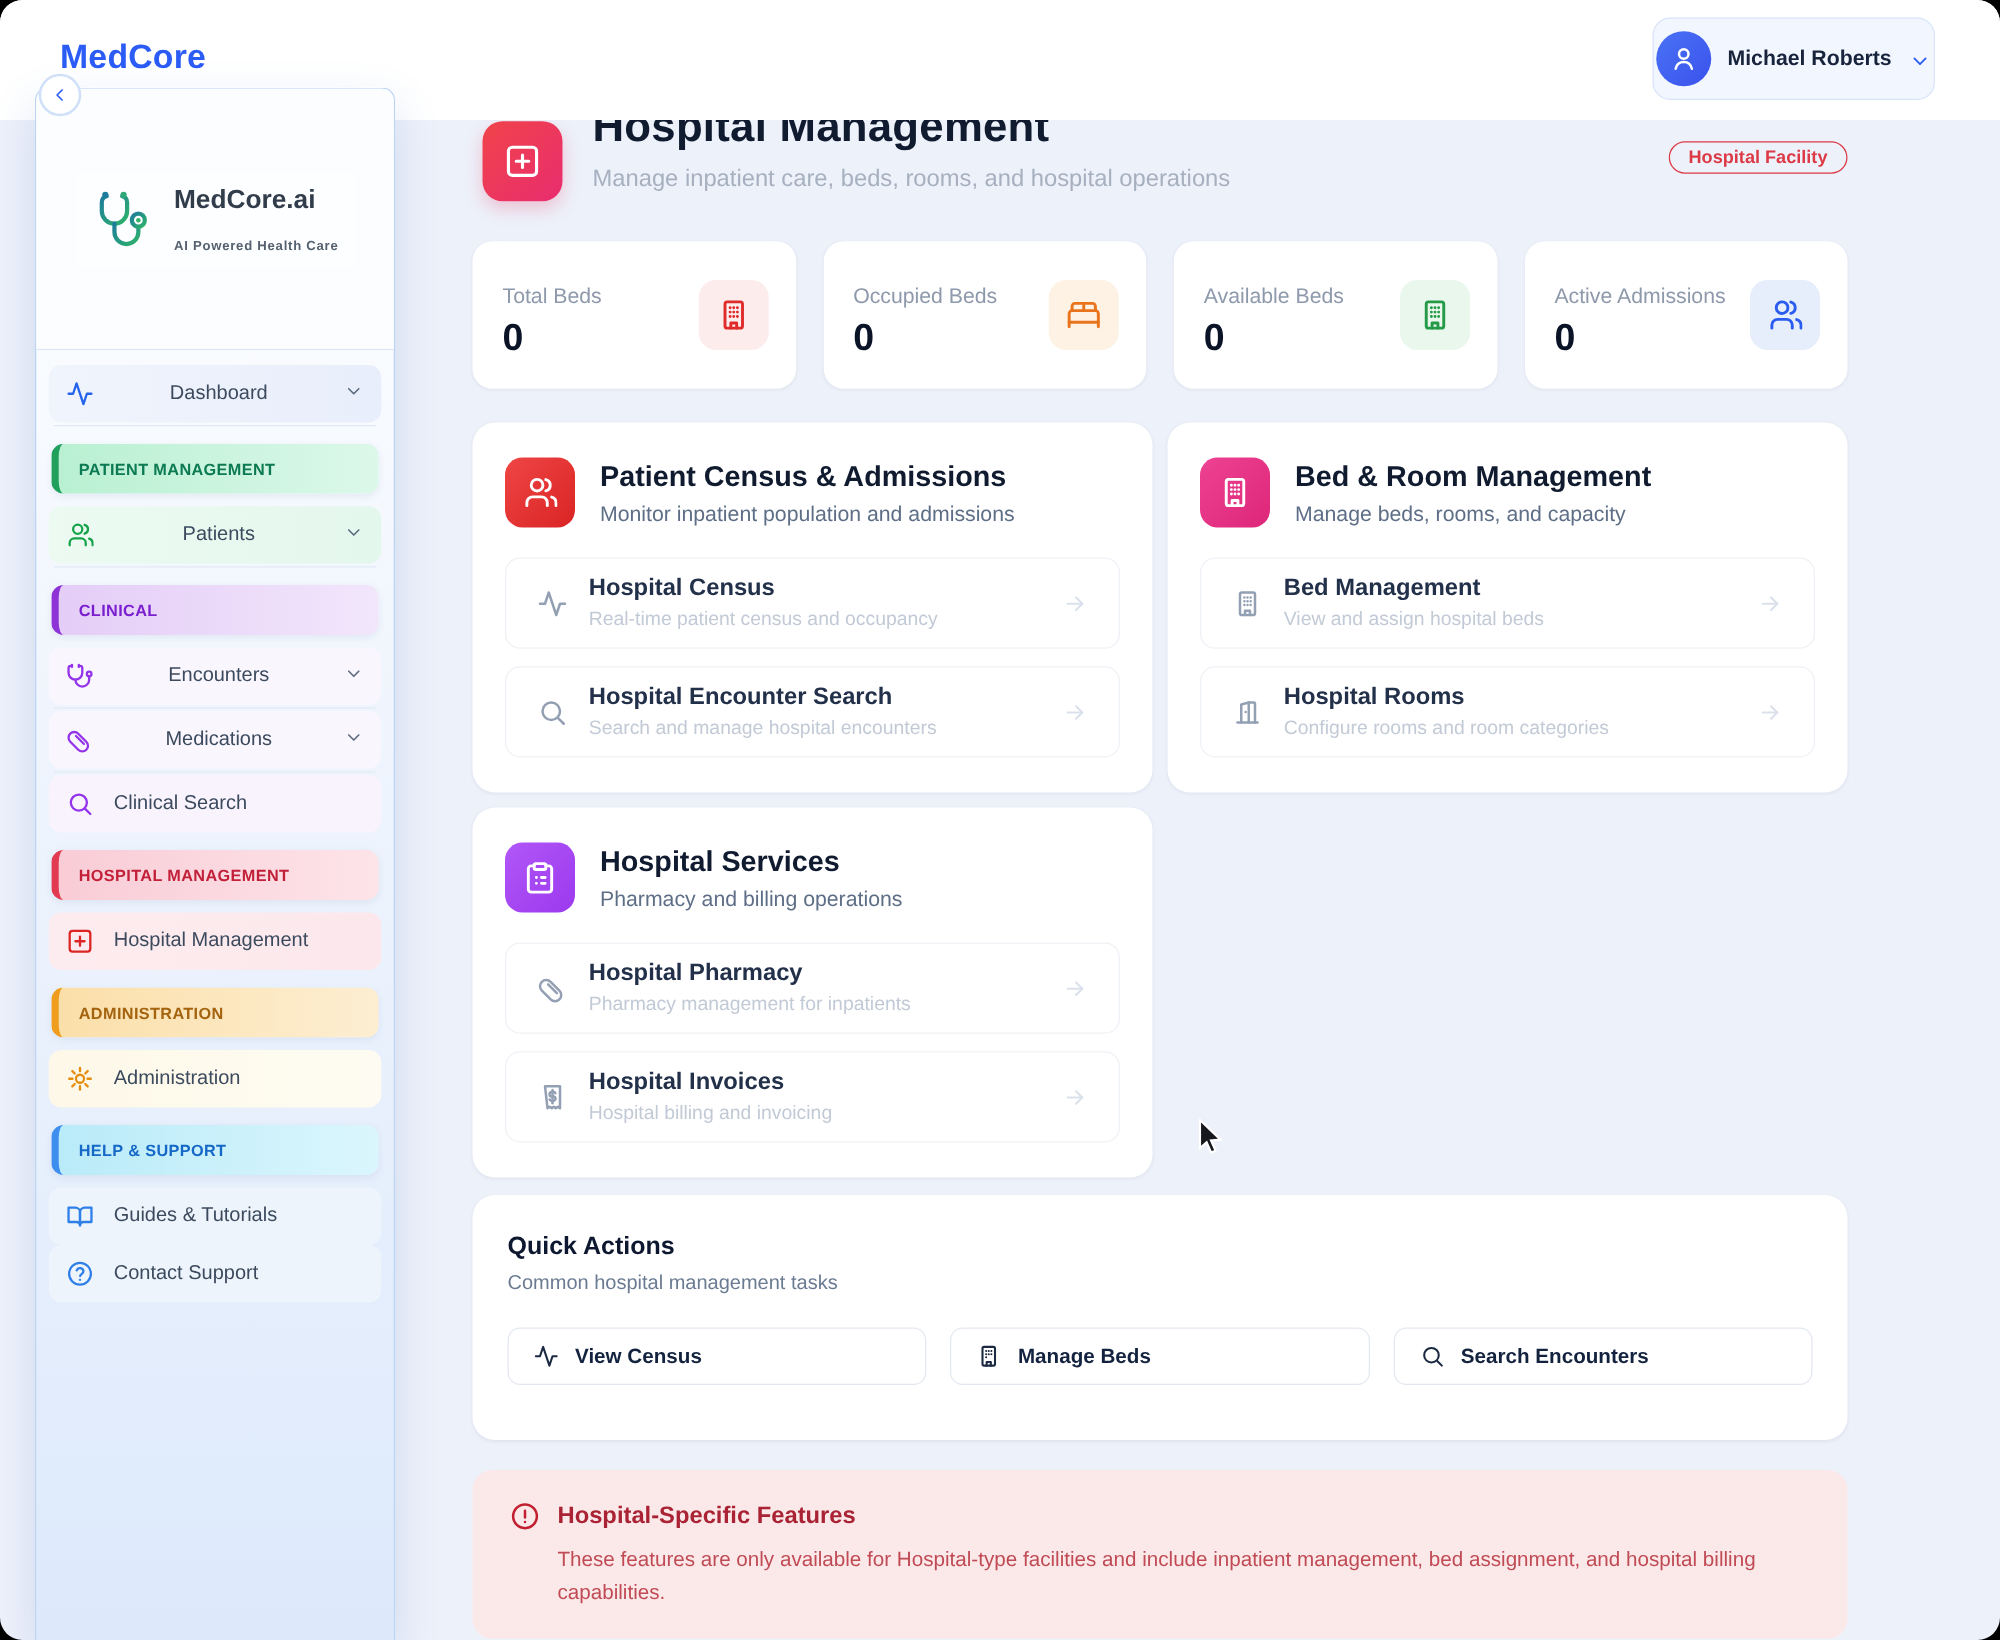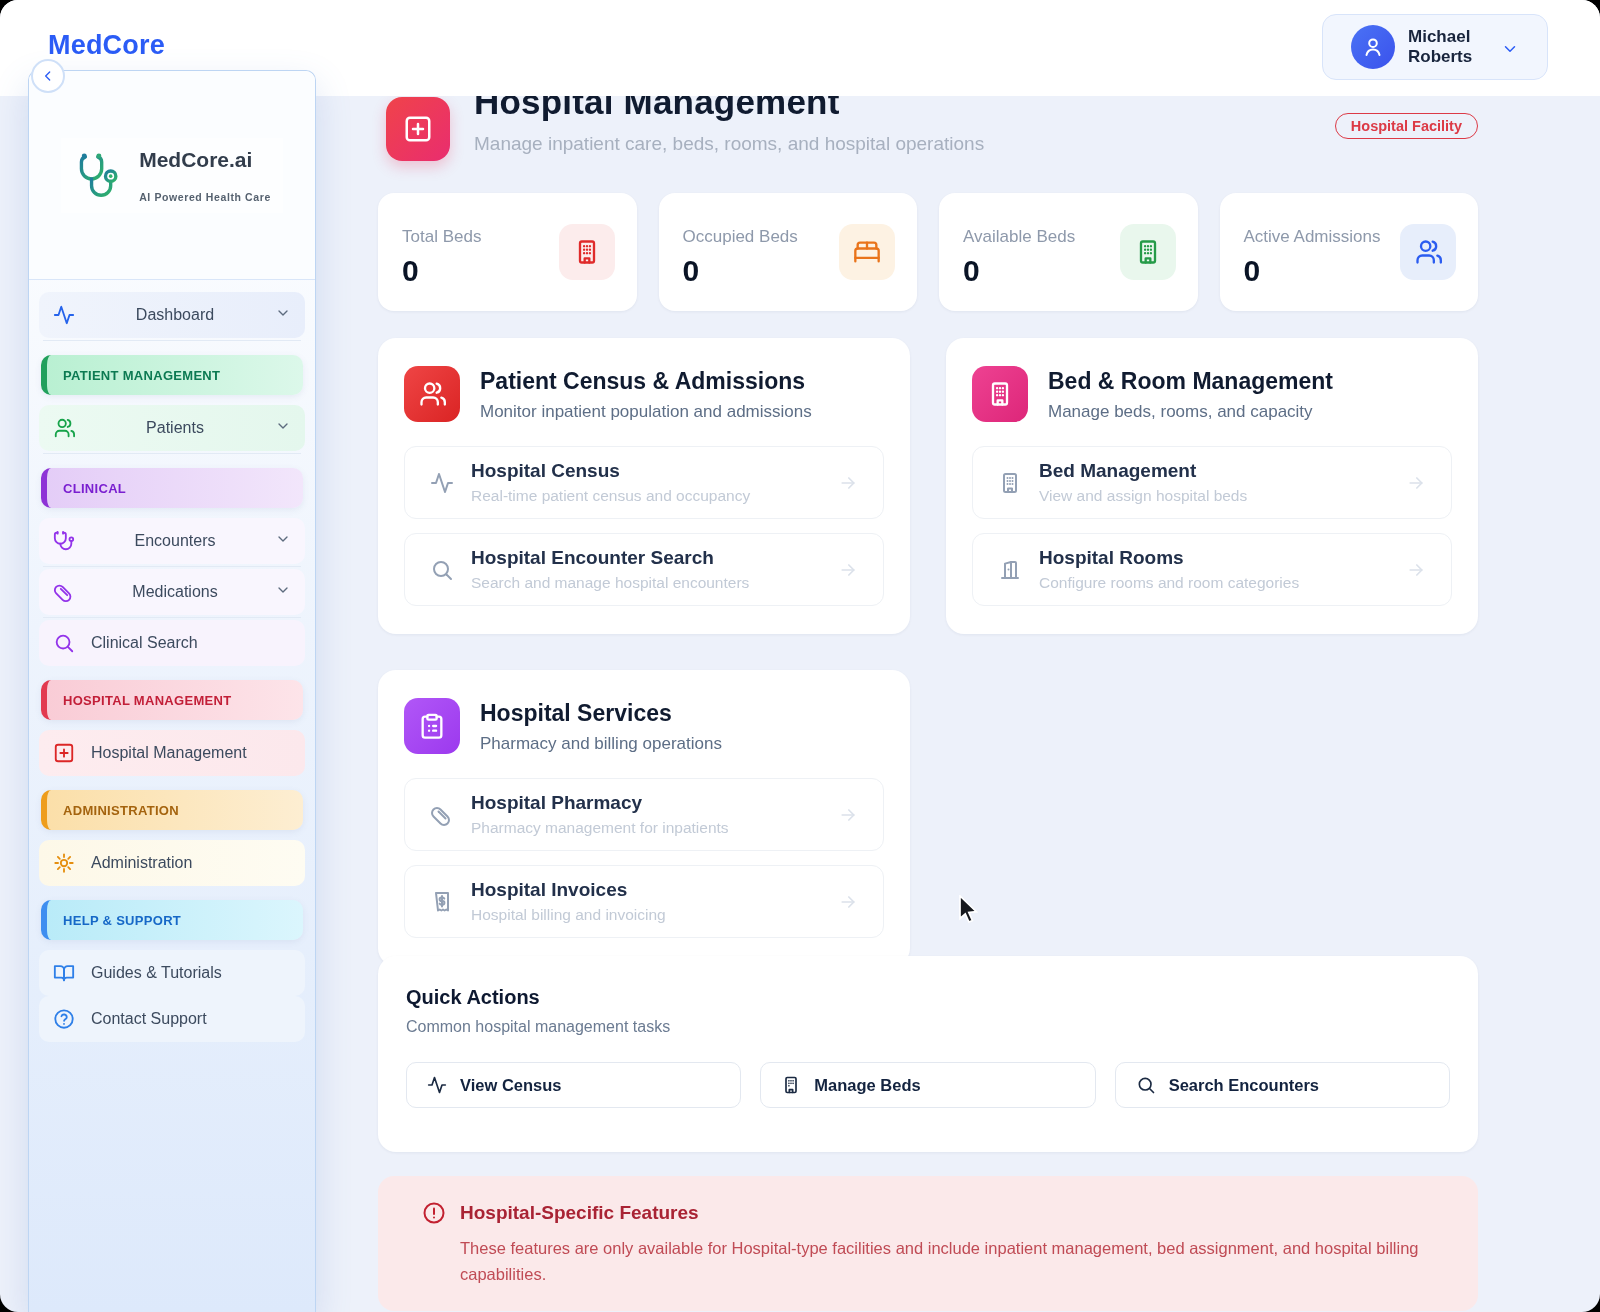"Michael Roberts" .user-chip { padding: 0 28px -> 0 2px }
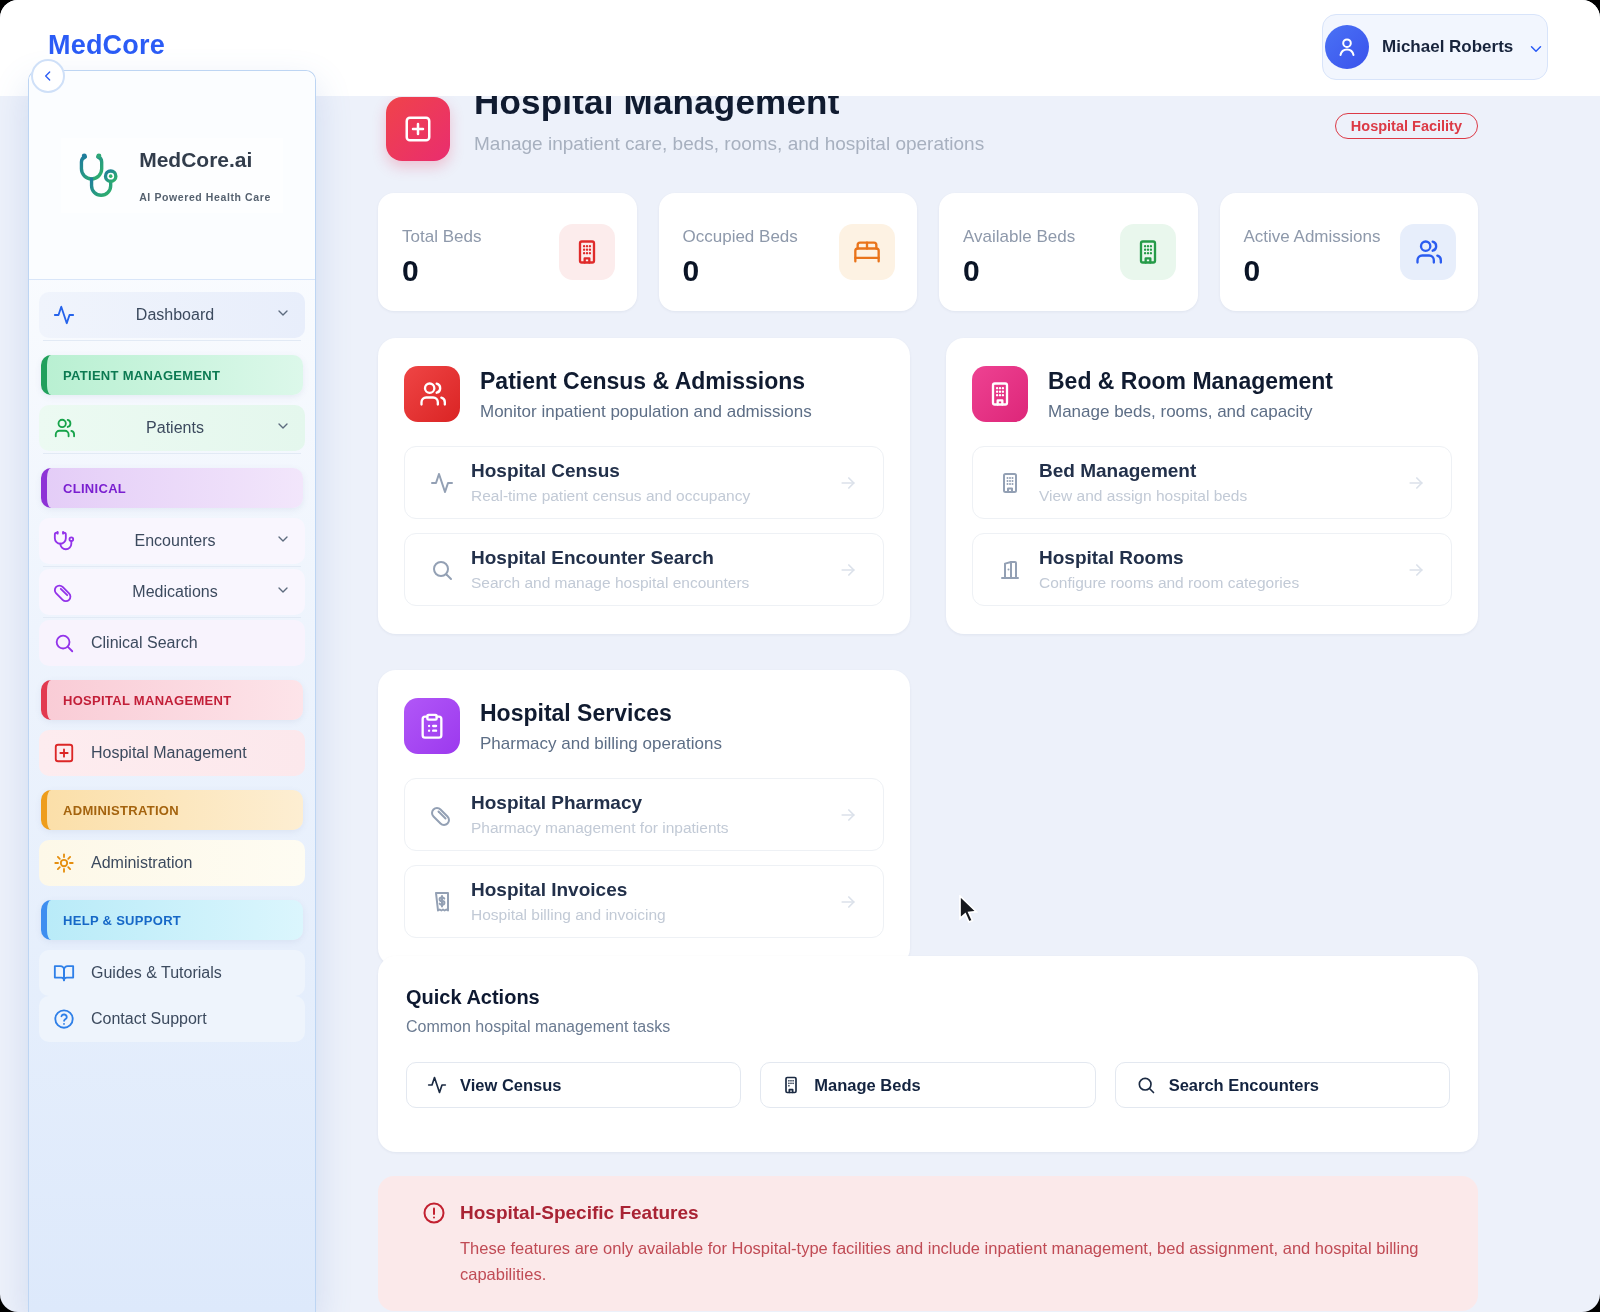"Patient Census & Admissions" .sections { gap: 36px -> 12px }
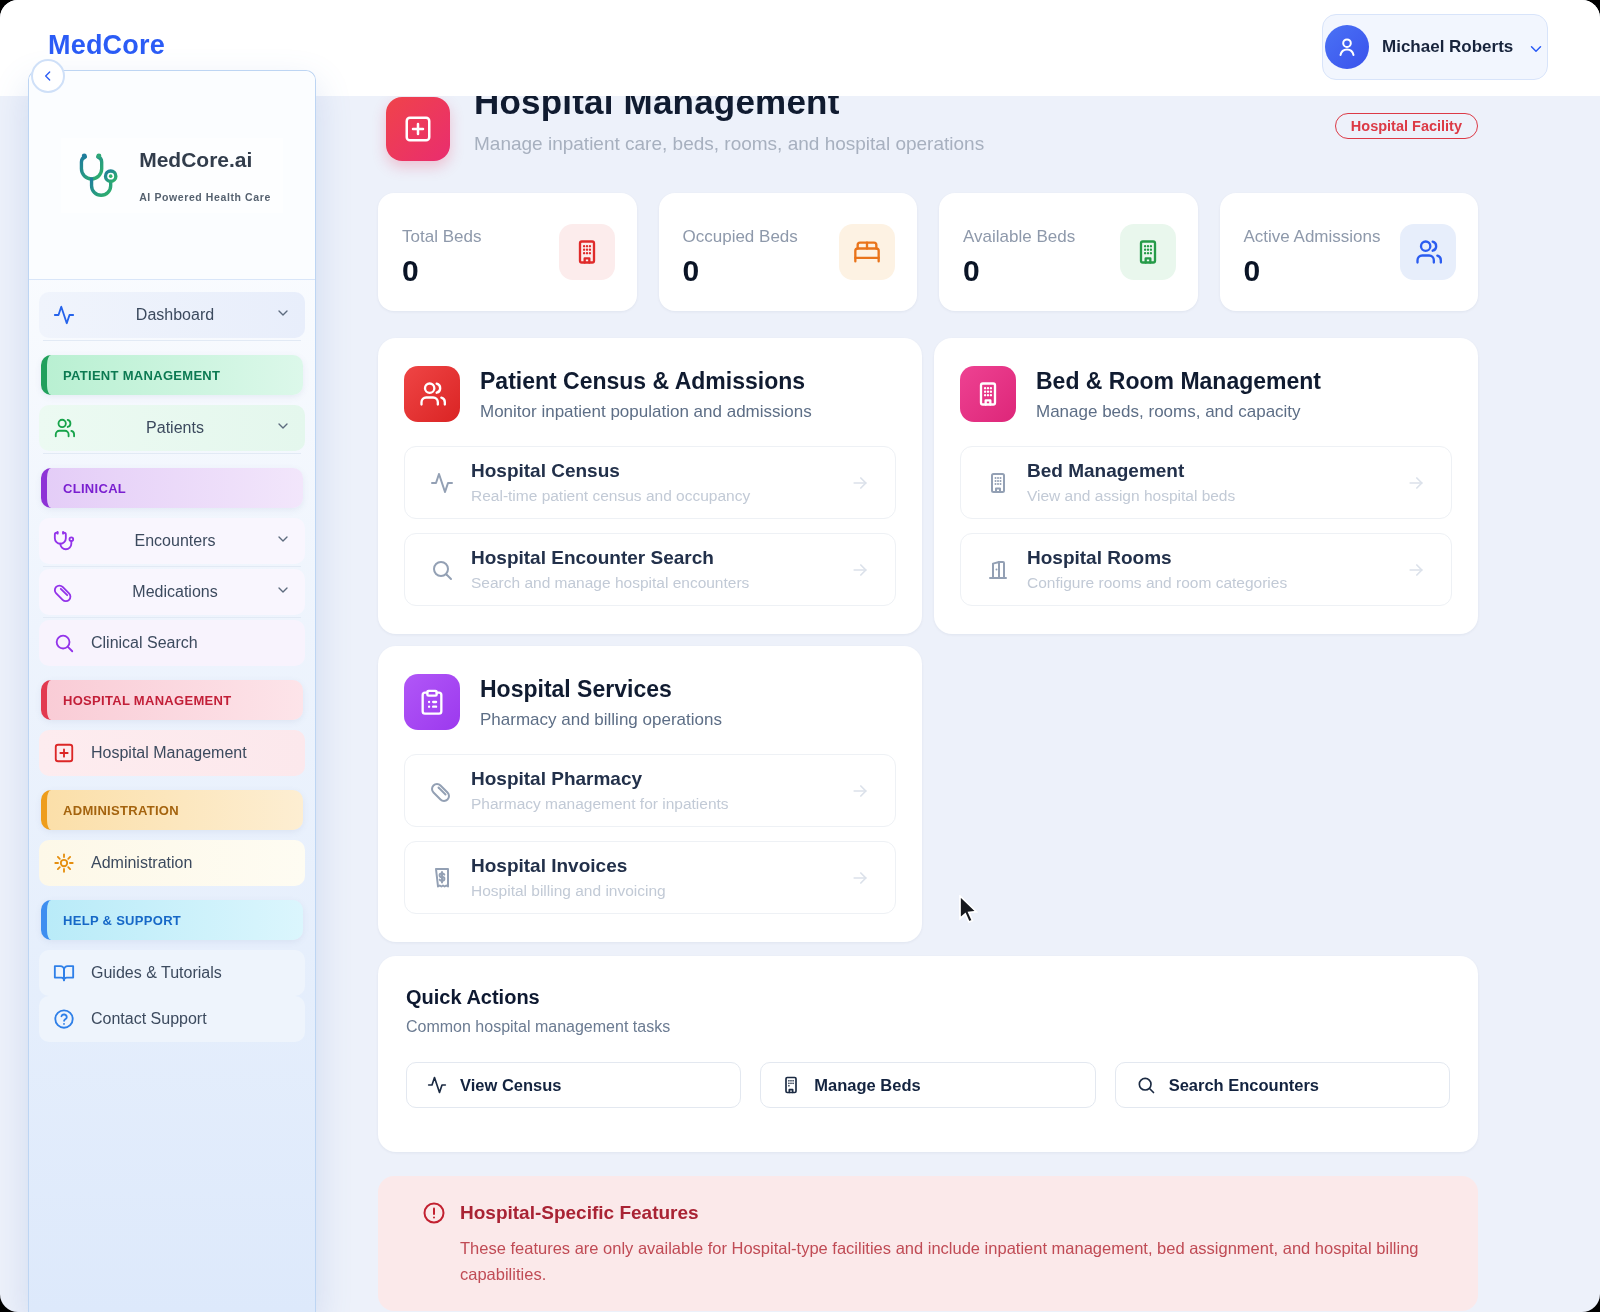"Hospital-Specific Features" .alert { padding: 25px 44px 24px -> 25px 30px 24px }
